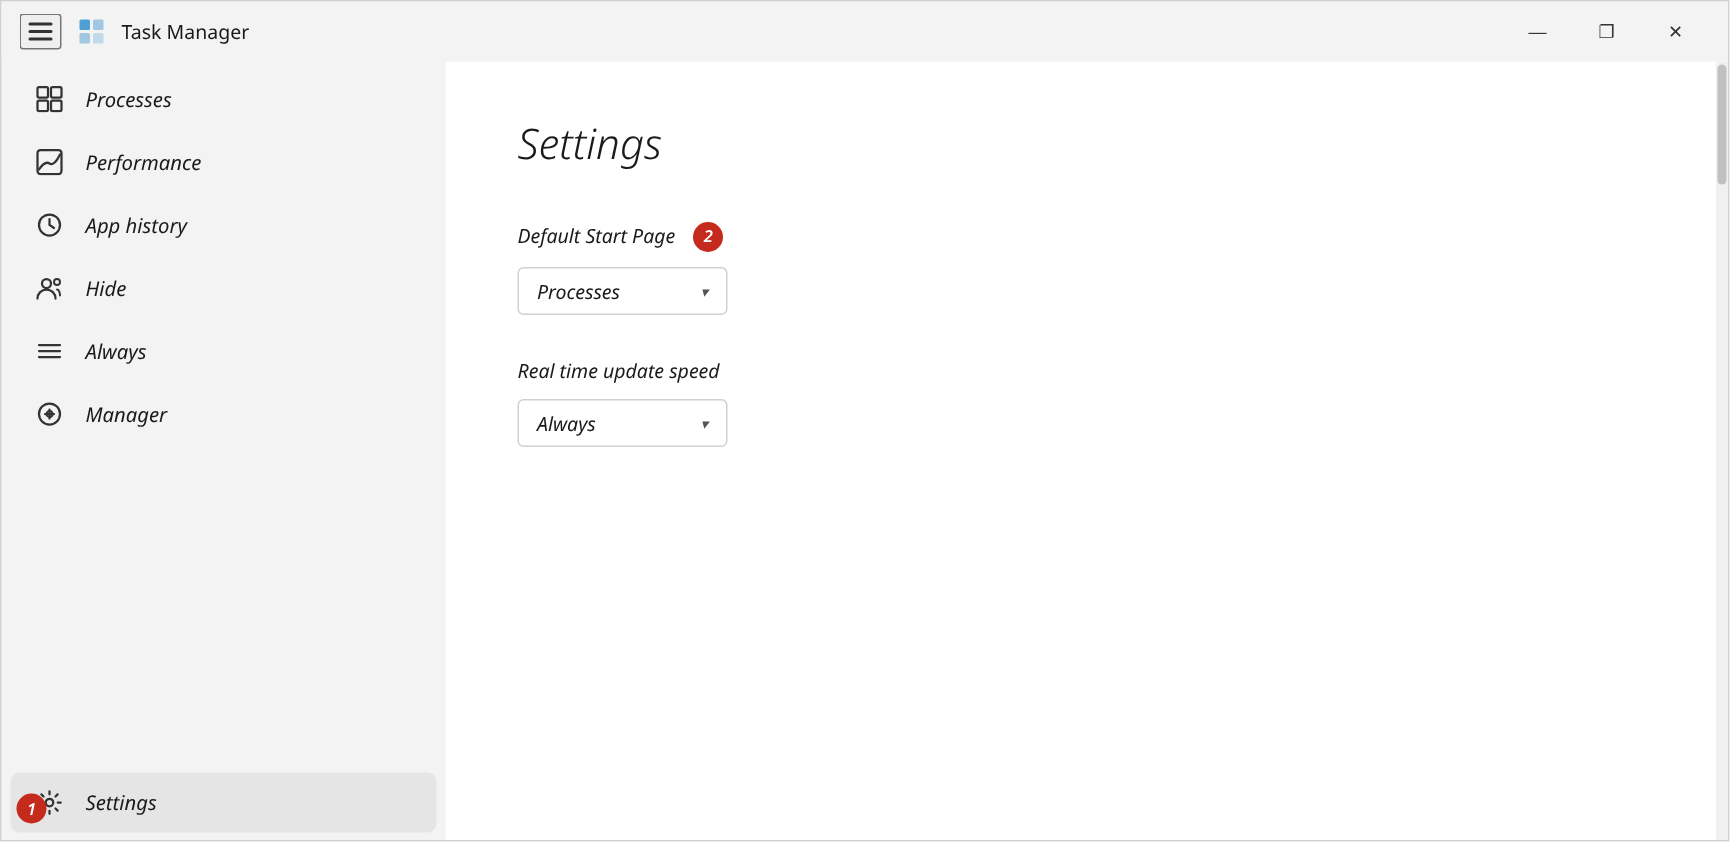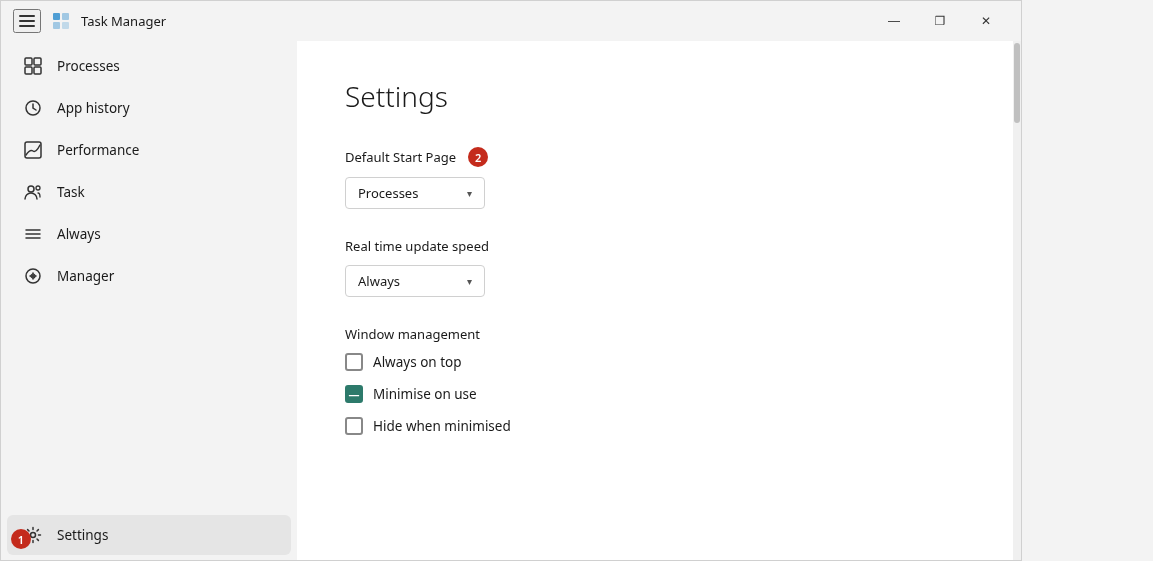"Task Manager" .window { width: 1022px -> 1153px }
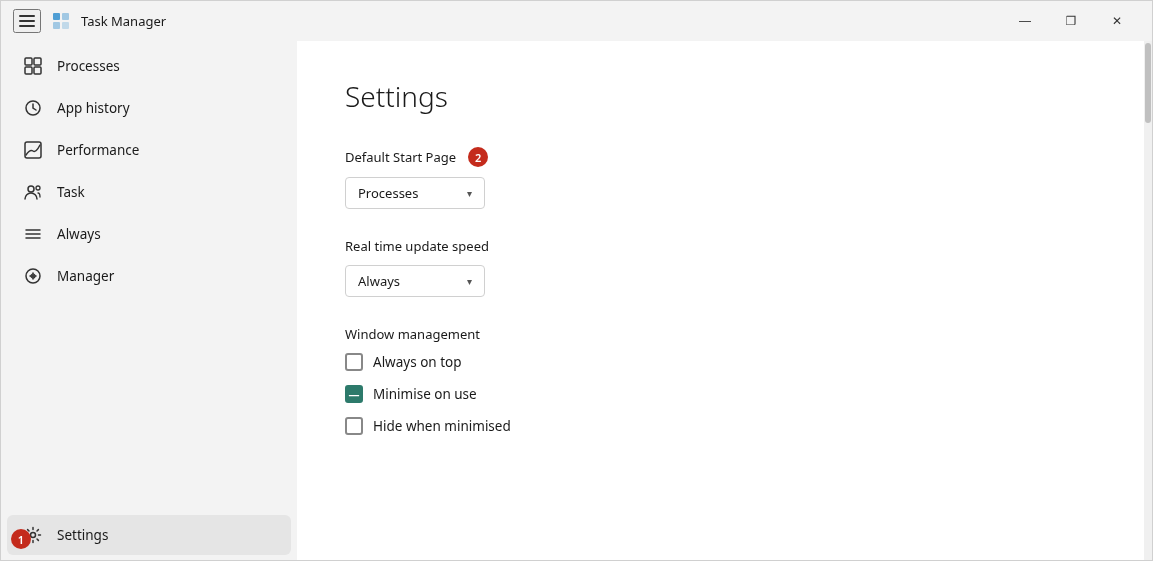"Processes" .content { font-style: none -> italic }
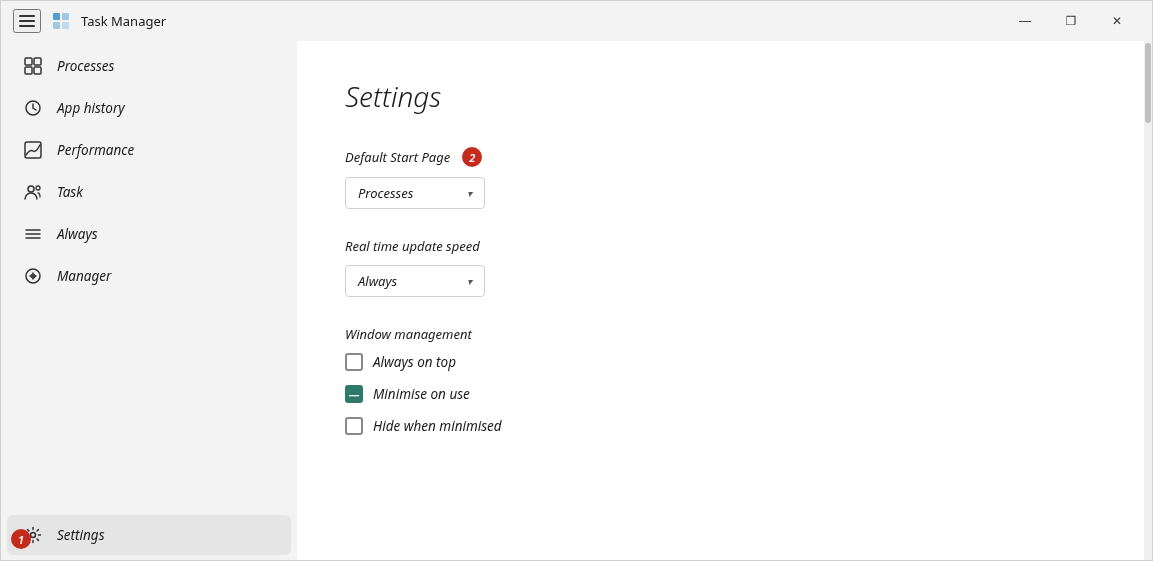"App history" div.nav-item { order: before "Performance" -> after "Performance" }
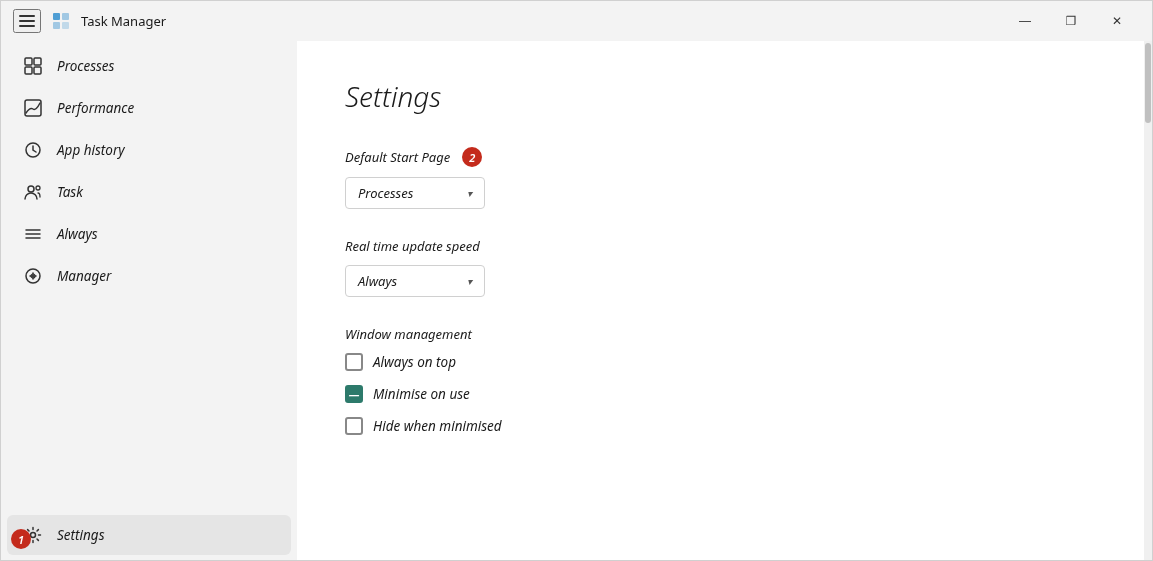"Task" span { text: Task -> Hide }
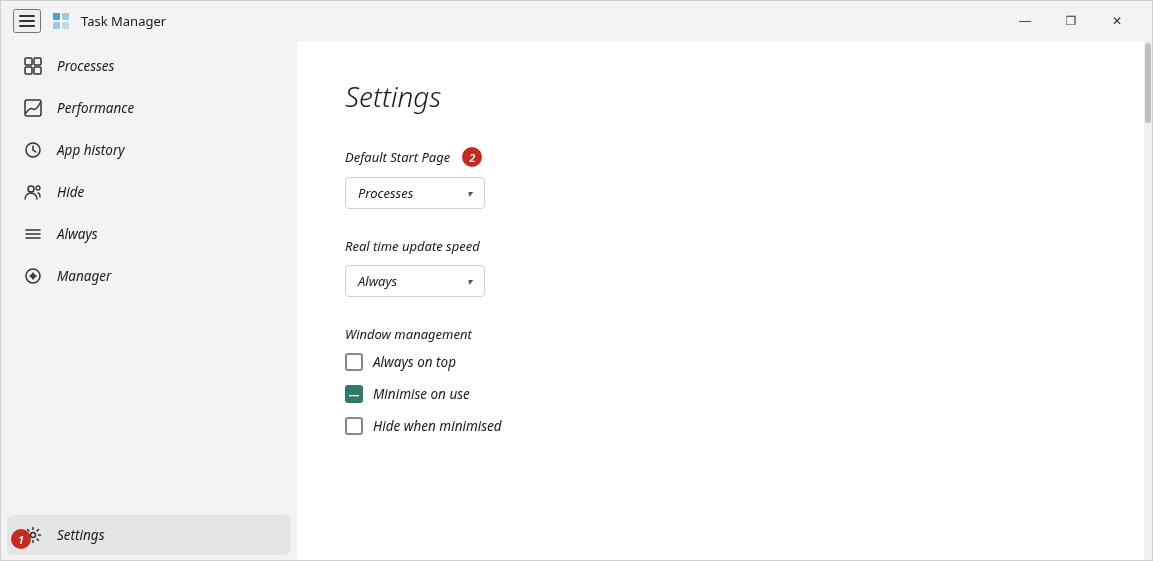"Window management" div.section-block { html: <div> <div>Window management</div> <div> <div></div> <span>Always on top</span> </div> <div> <div></div> <span>Minimise on use</span> </div> <div> <div></div> <span>Hide when minimised</span> </div> </div> -> none }
